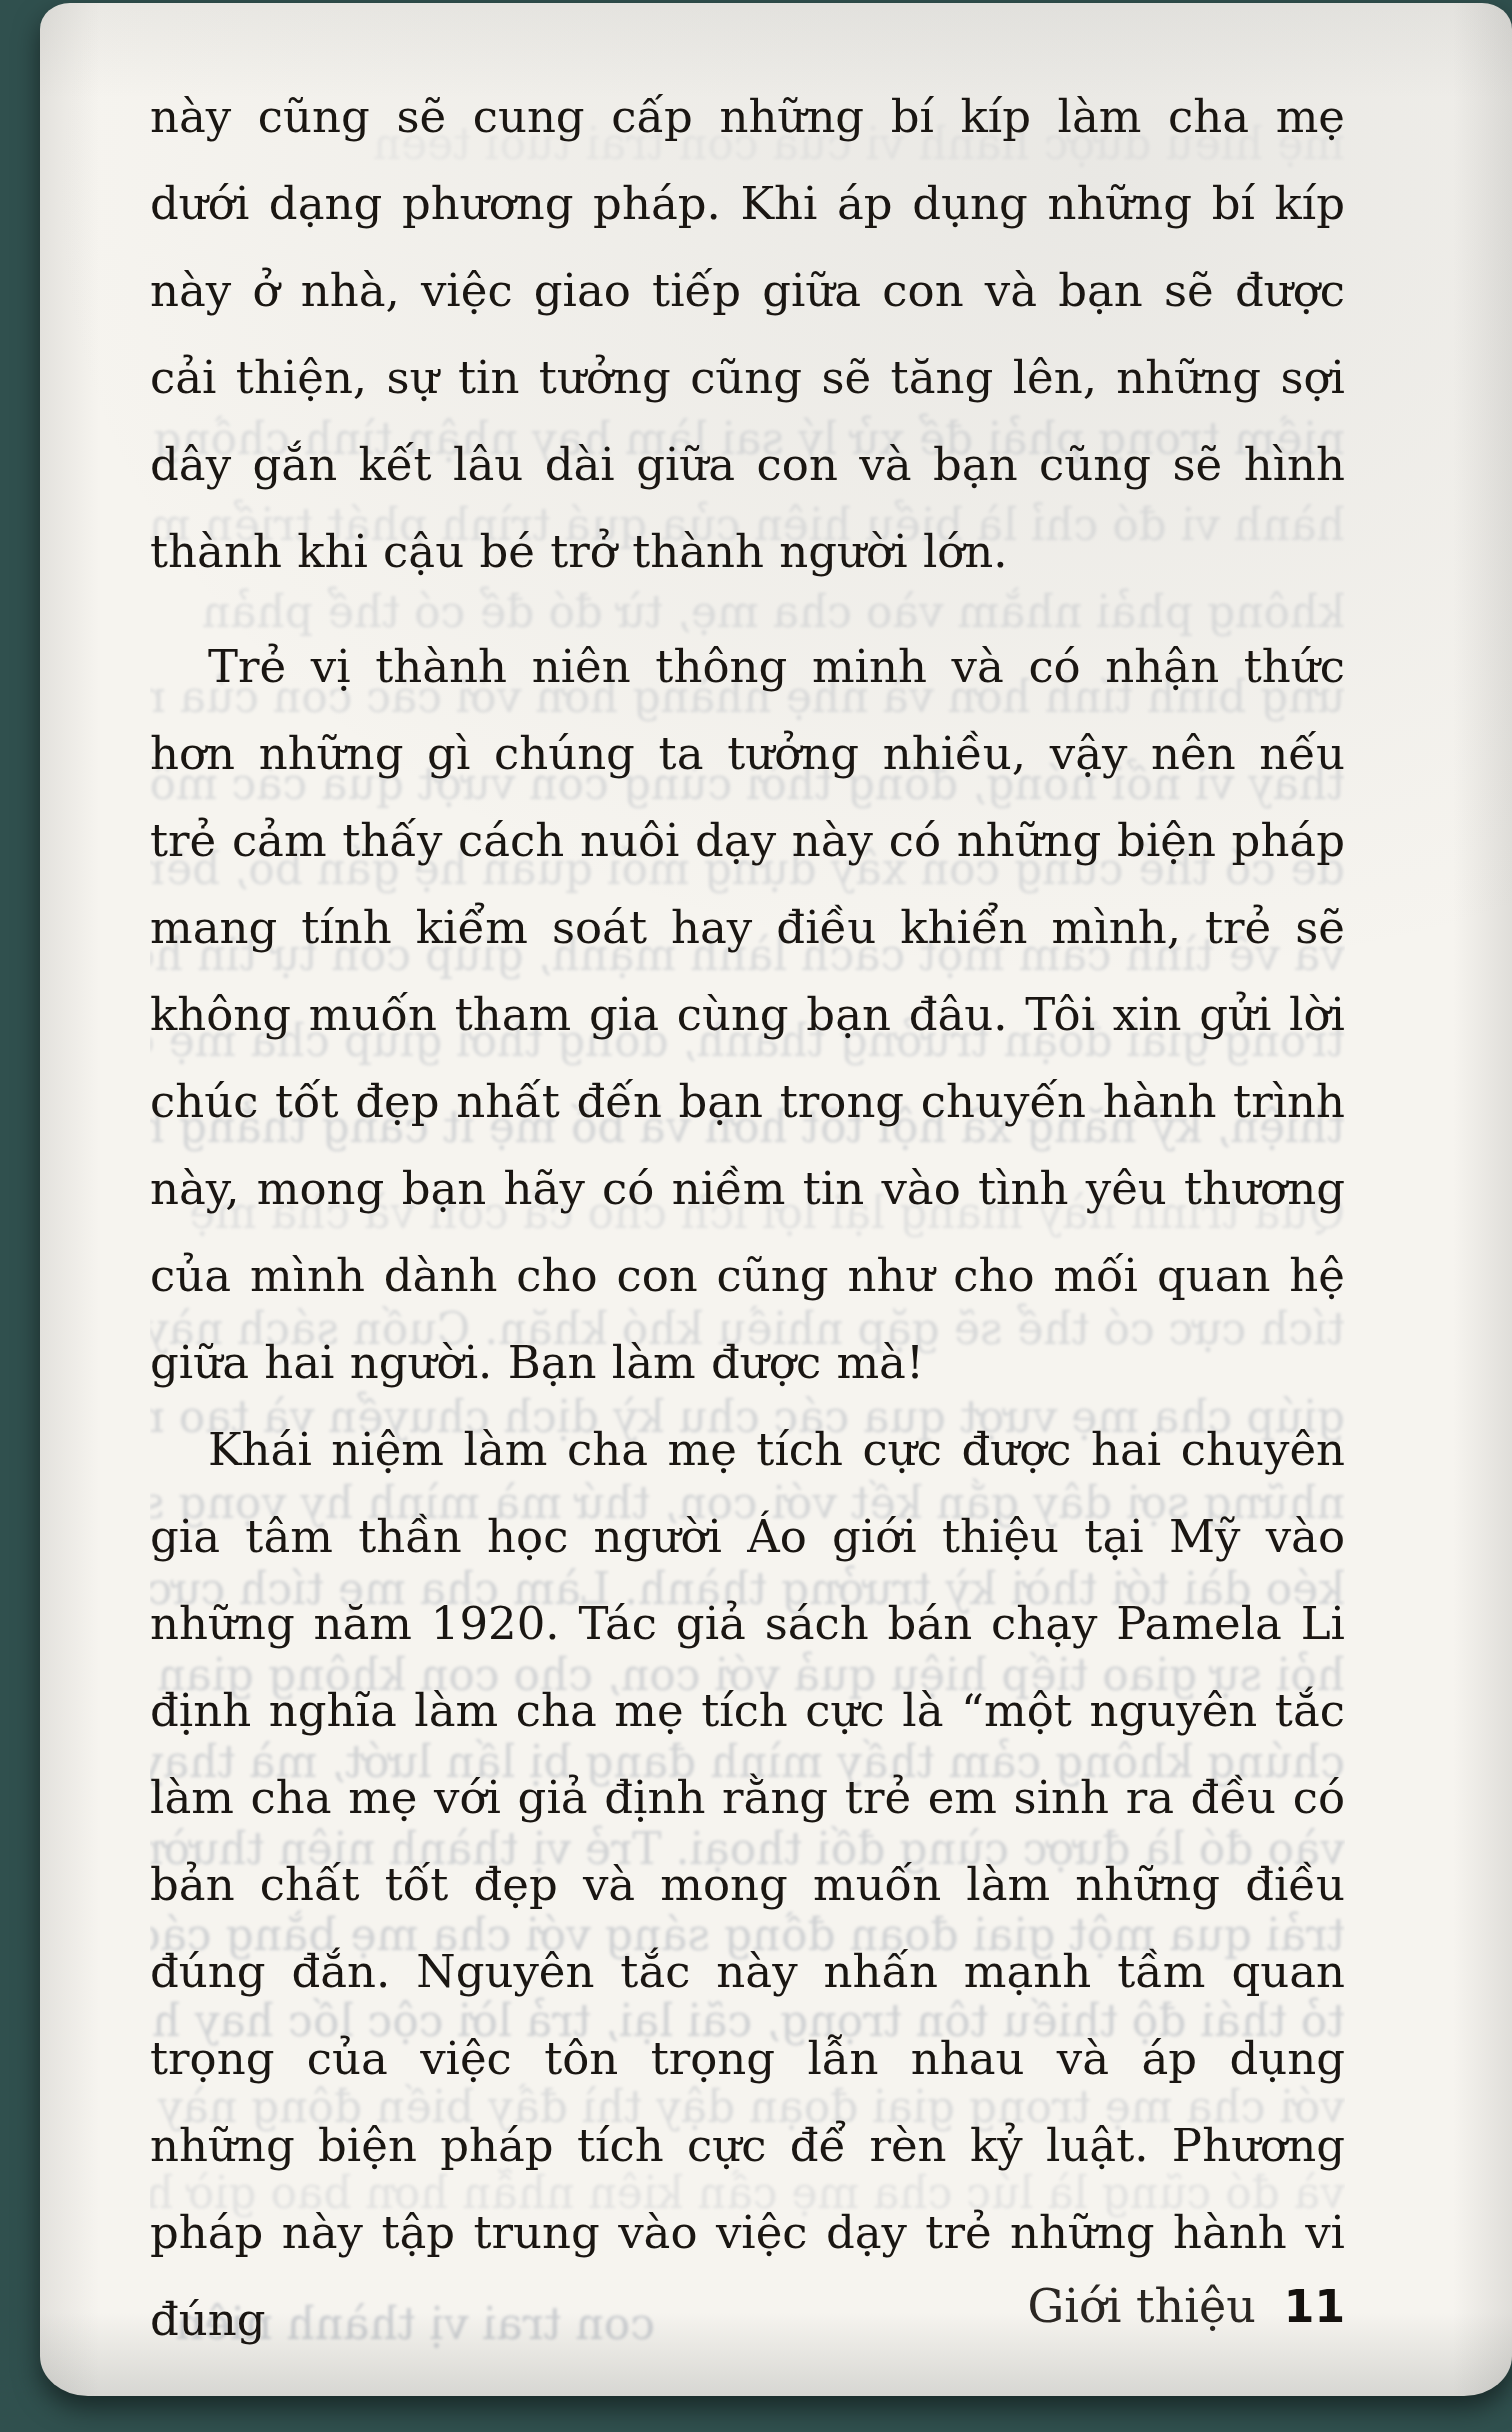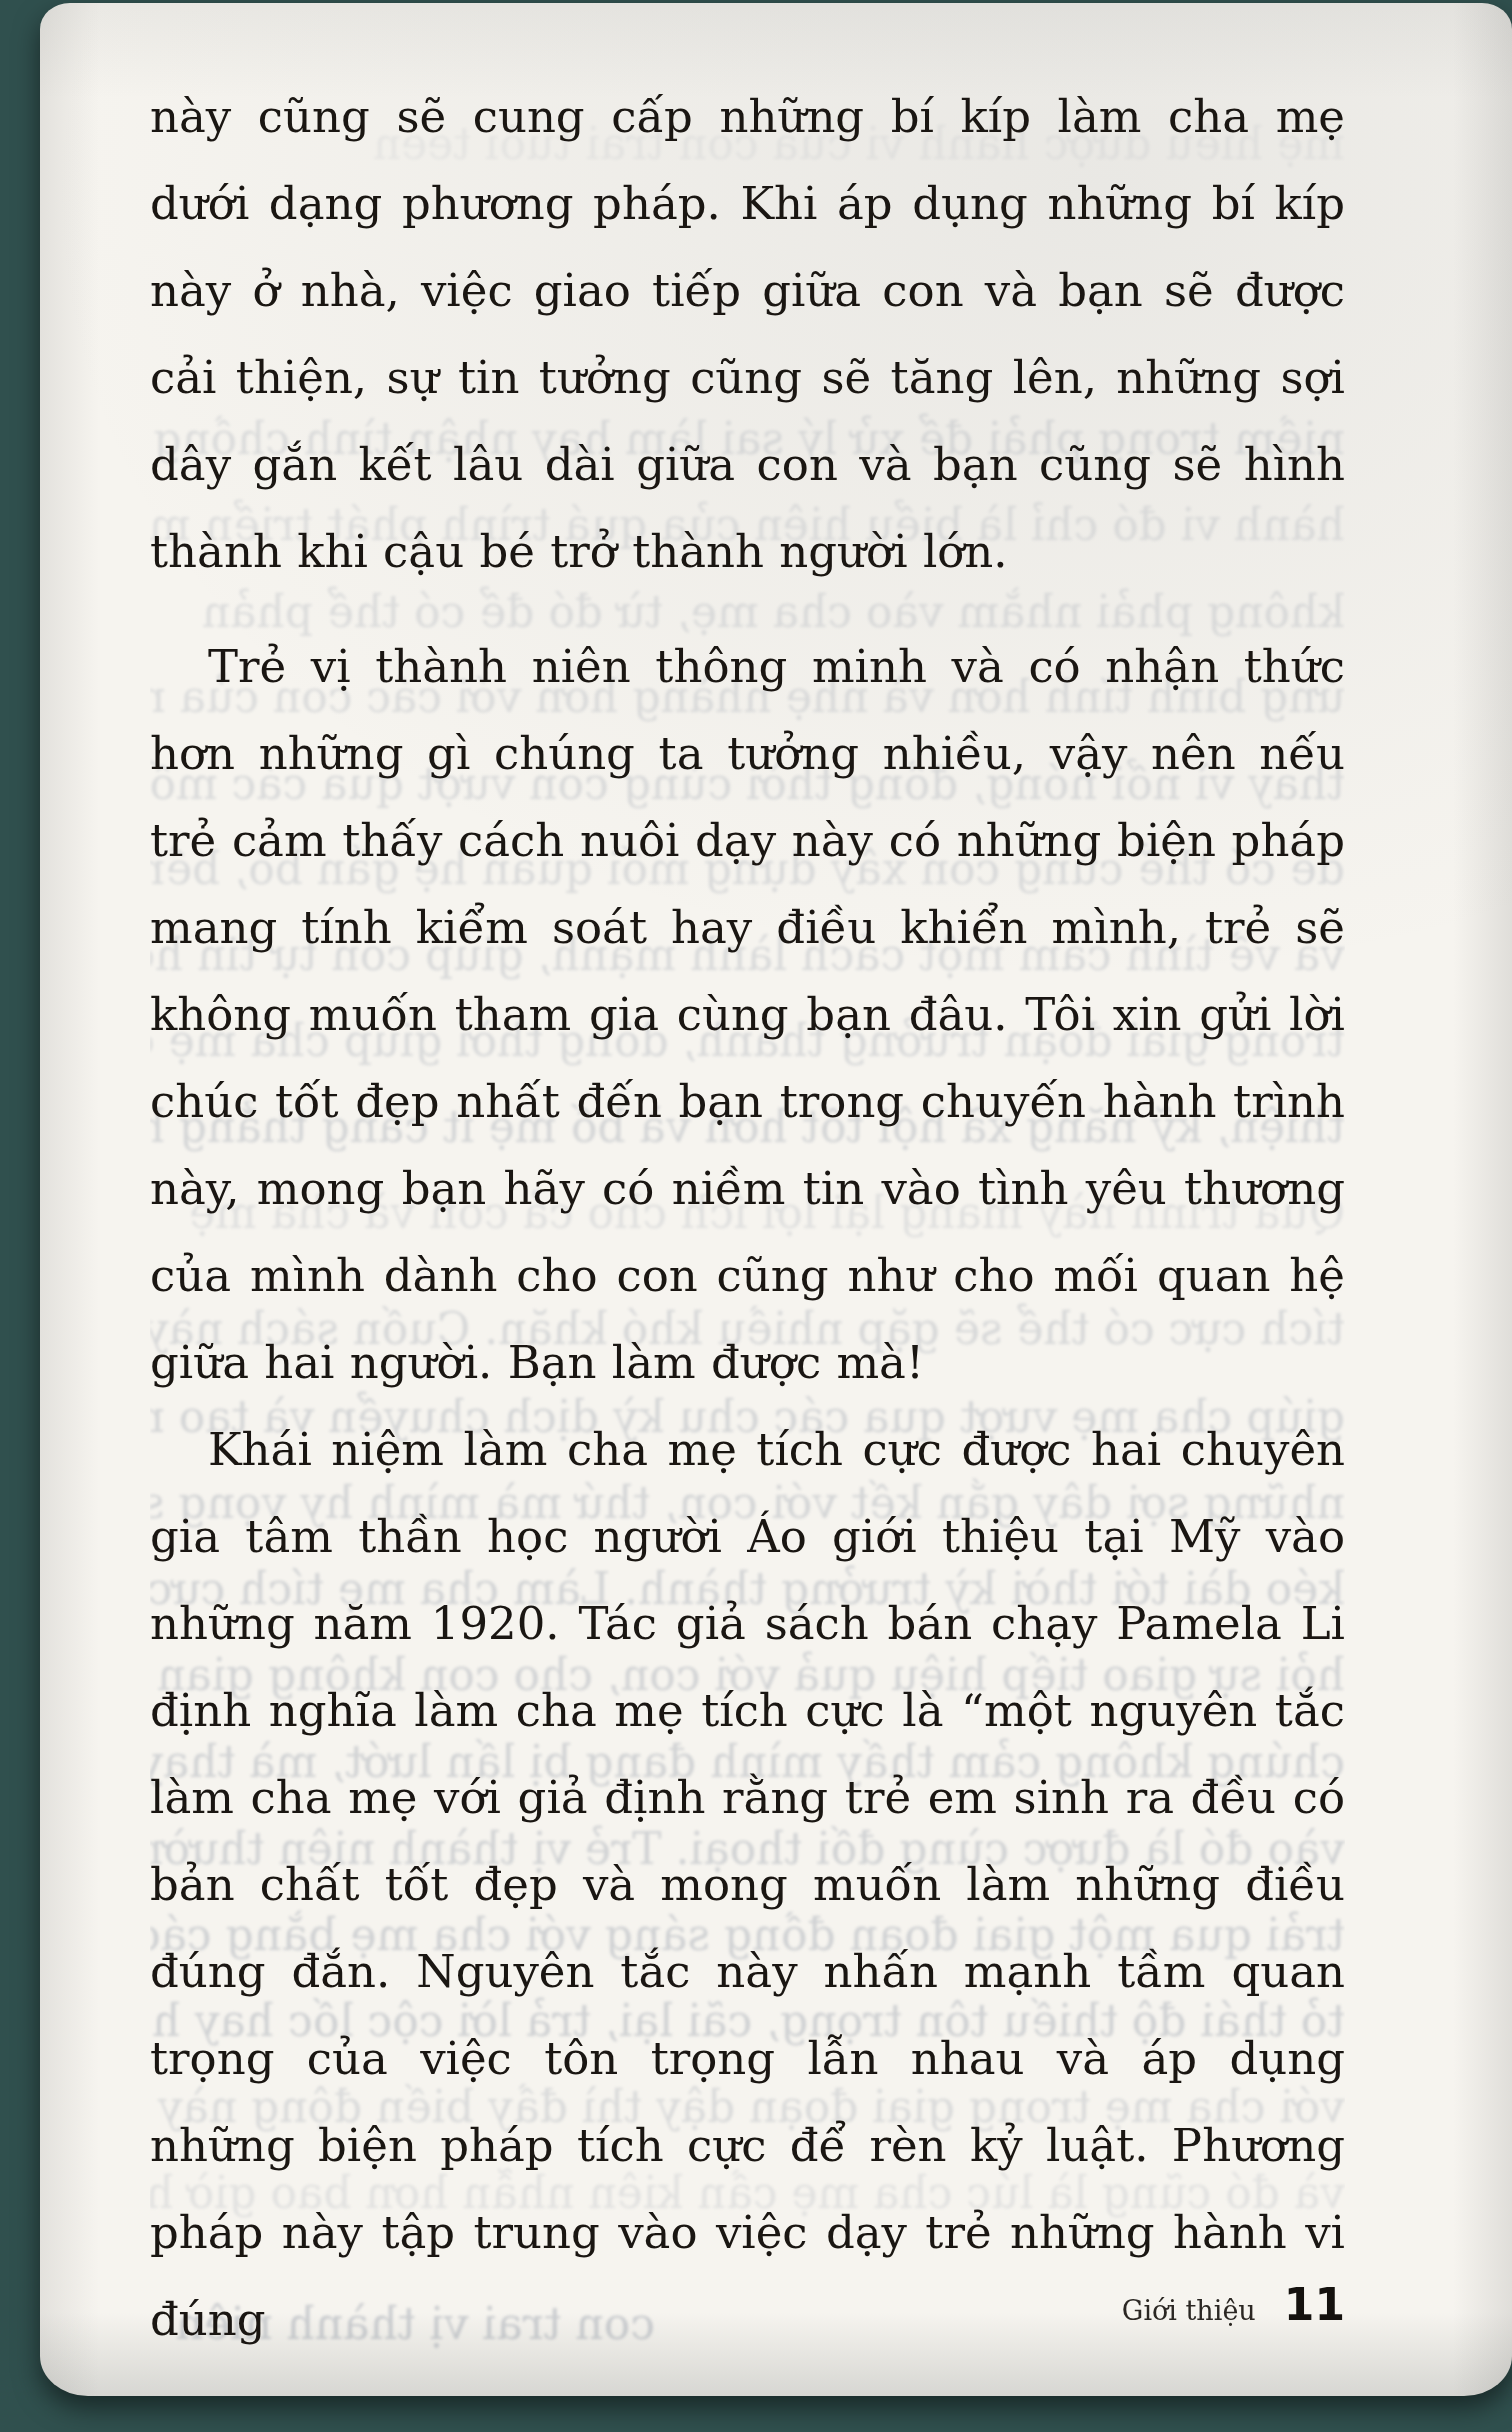"Giới thiệu" .footer-section { font-size: 27px -> 46px }
